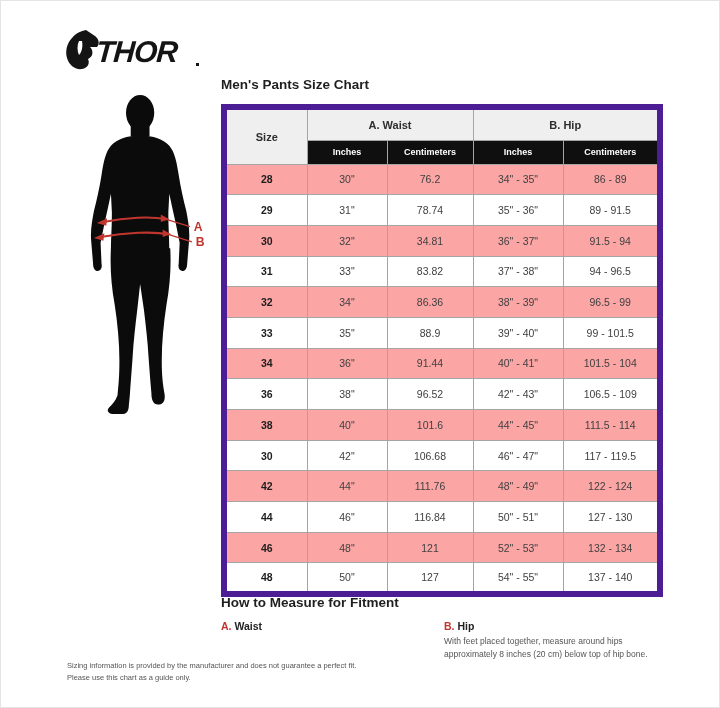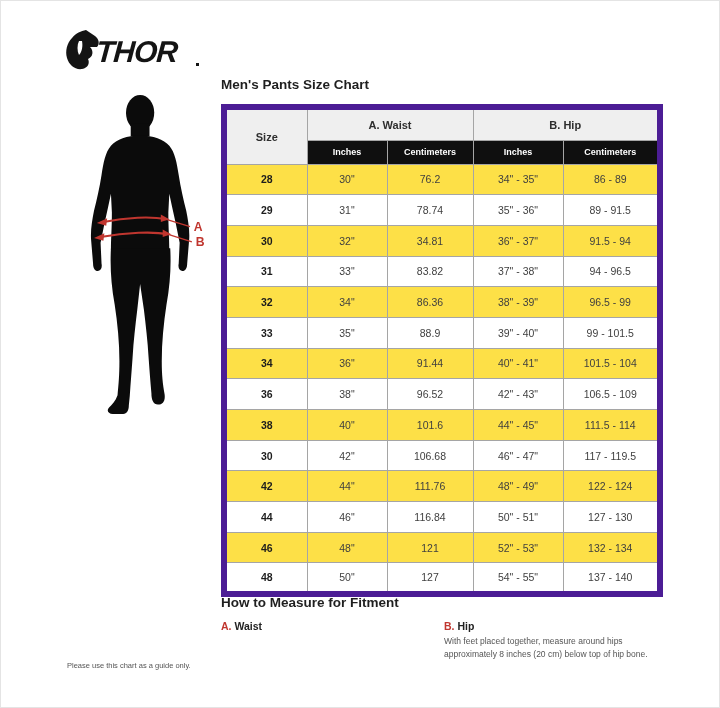"28" .size-table tbody tr.alt { background: #fde047 -> #fca5a5 }
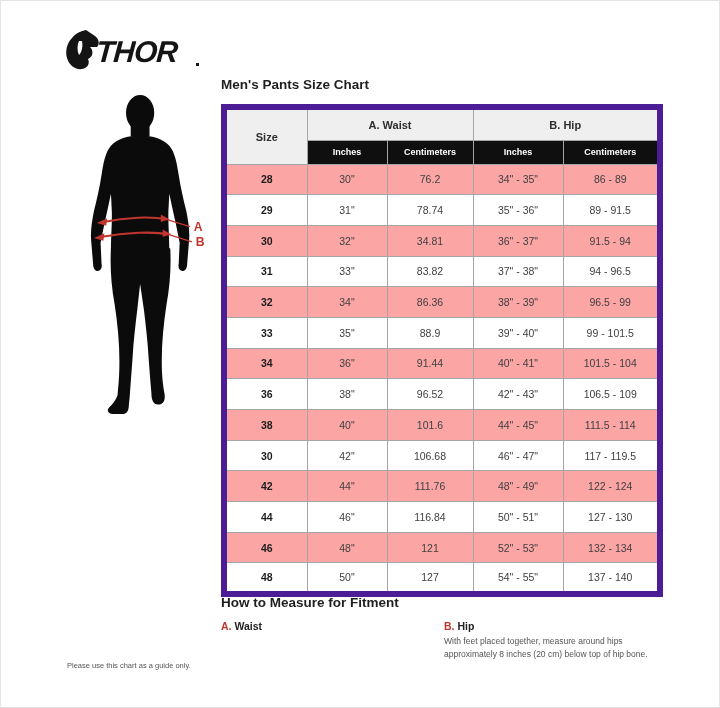"Sizing information is provided by" div { html: none -> <div>Sizing information is provided by the manufacturer and does not guarantee a perfect fit.</div> }
